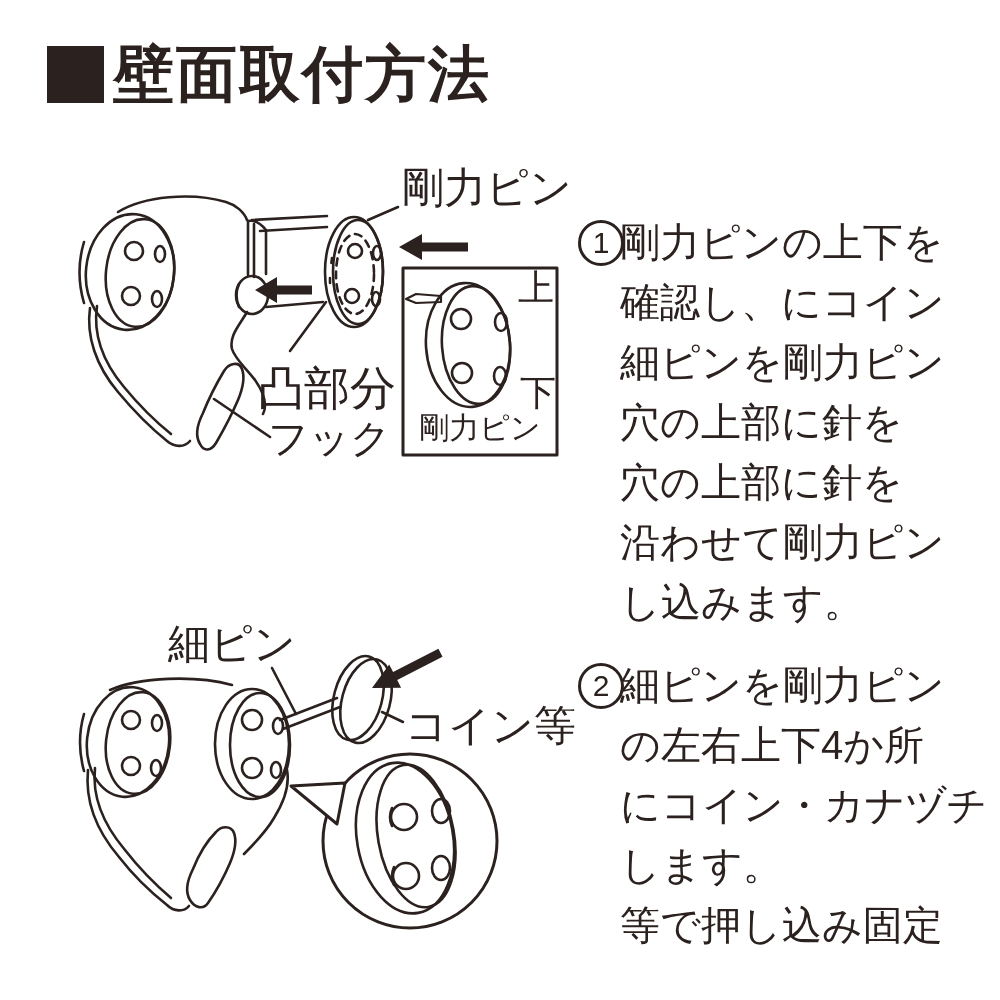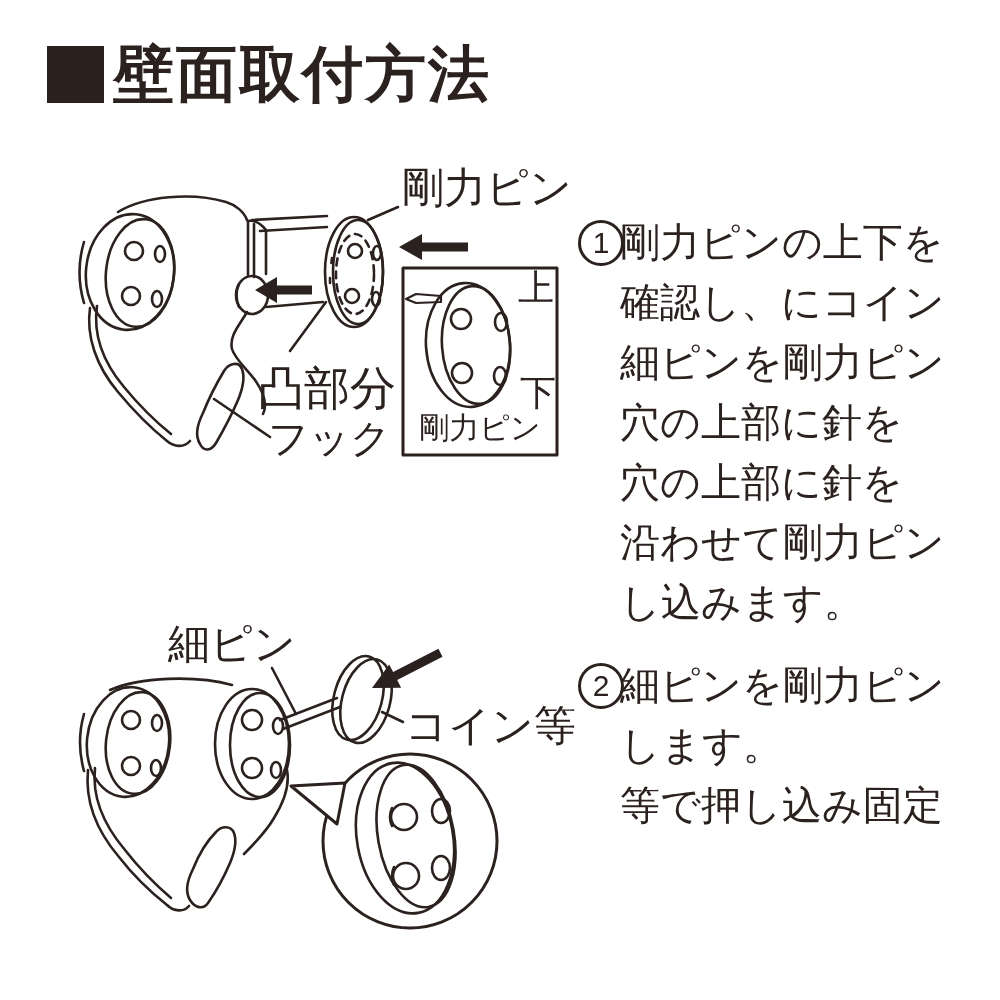"の左右上下4か所" div.ln { html: none -> <div>の左右上下4か所</div> }
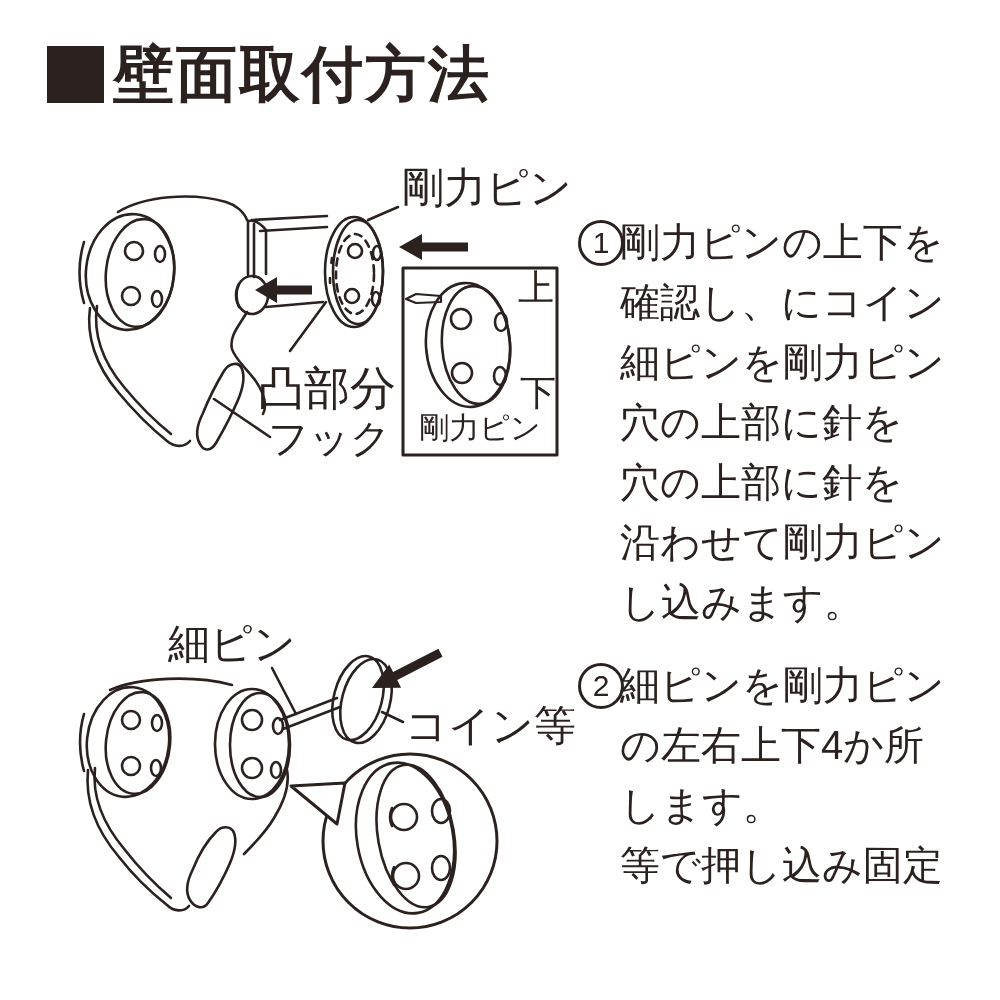"にコイン・カナヅチ" div.ln { html: none -> <div>にコイン・カナヅチ</div> }
